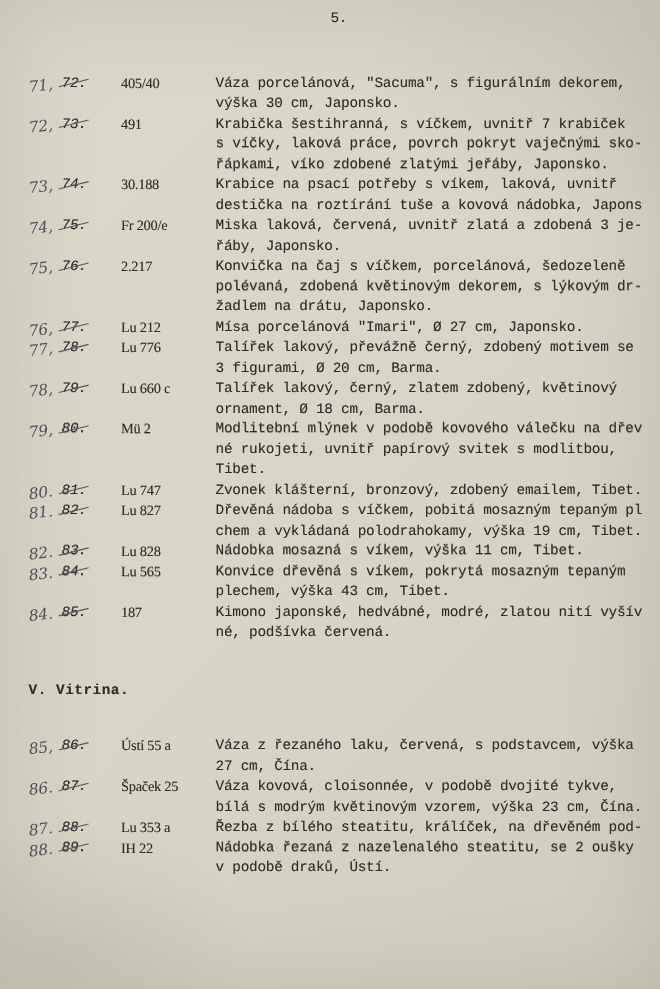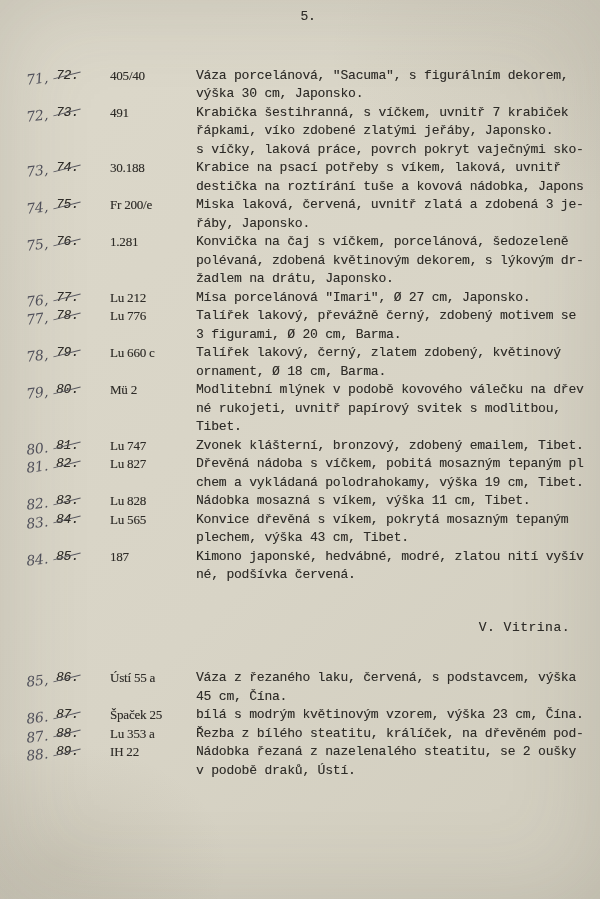"řápkami, víko zdobené zlatými jeřáby," div.line { order: before "s víčky, laková práce, povrch" -> after "s víčky, laková práce, povrch" }
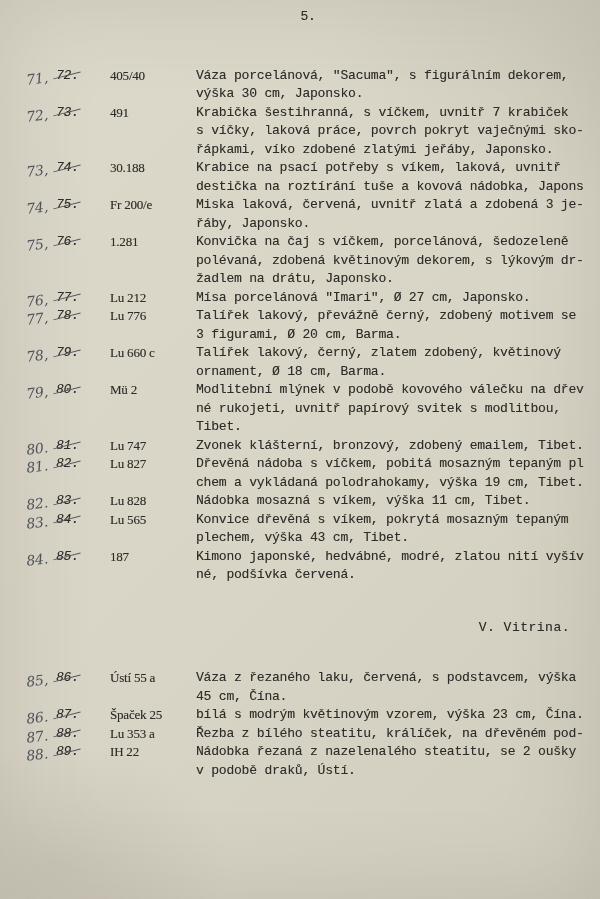"1.281" span.cat { text: 1.281 -> 2.217 }
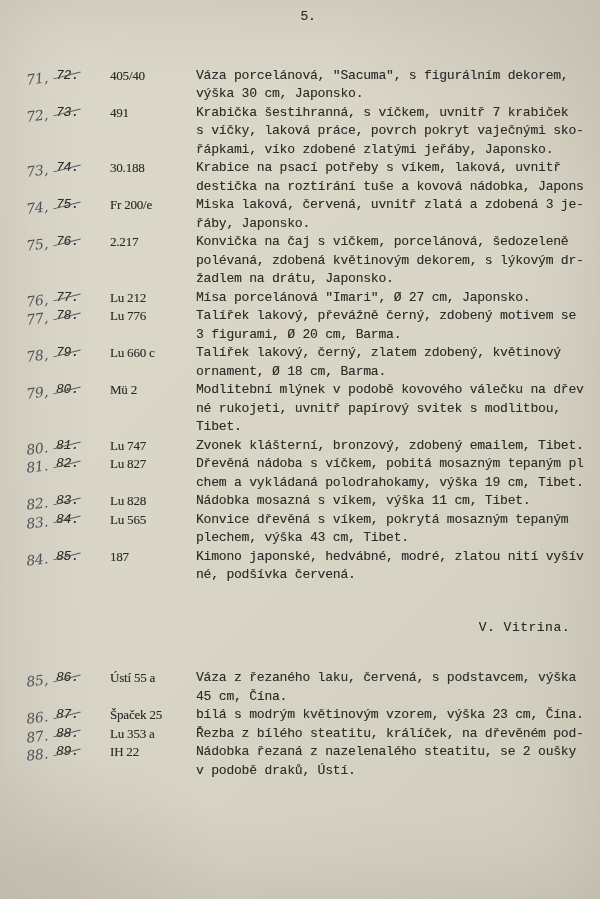"V. Vitrina." .section-heading { font-weight: 400 -> 700; text-align: right -> left }
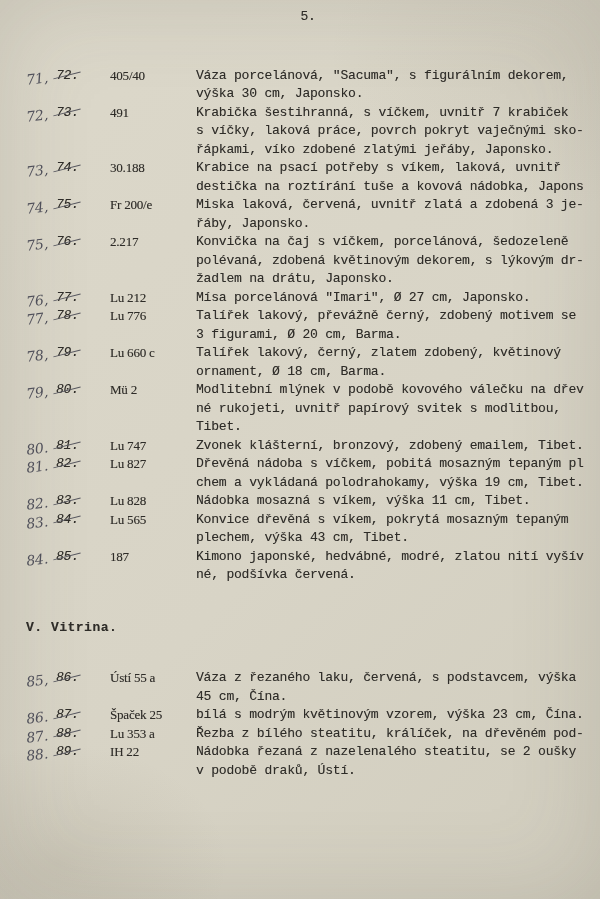"45 cm, Čína." div.line { text: 45 -> 27 }
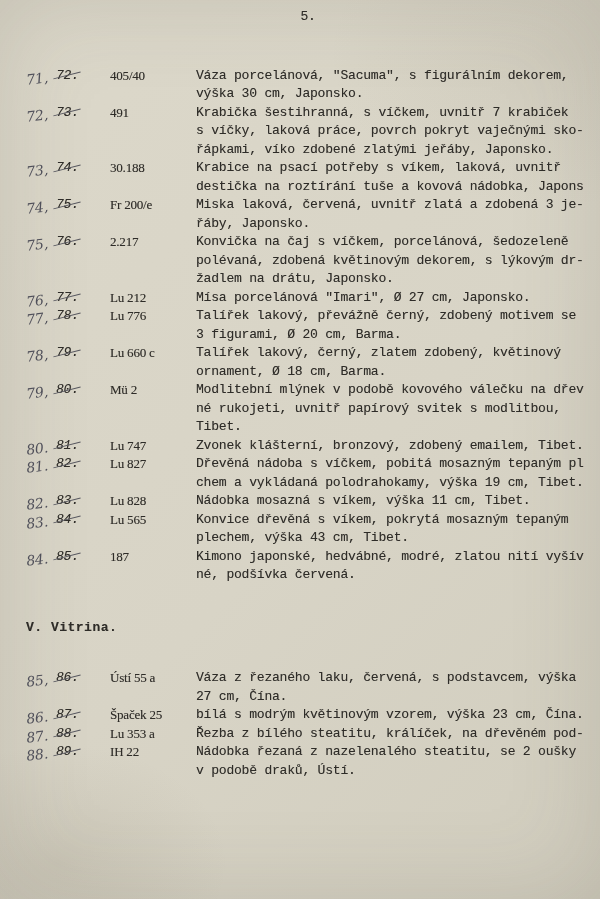"Váza kovová, cloisonnée, v podobě" div.line { html: none -> <div>Váza kovová, cloisonnée, v podobě dvojité tykve,</div> }
